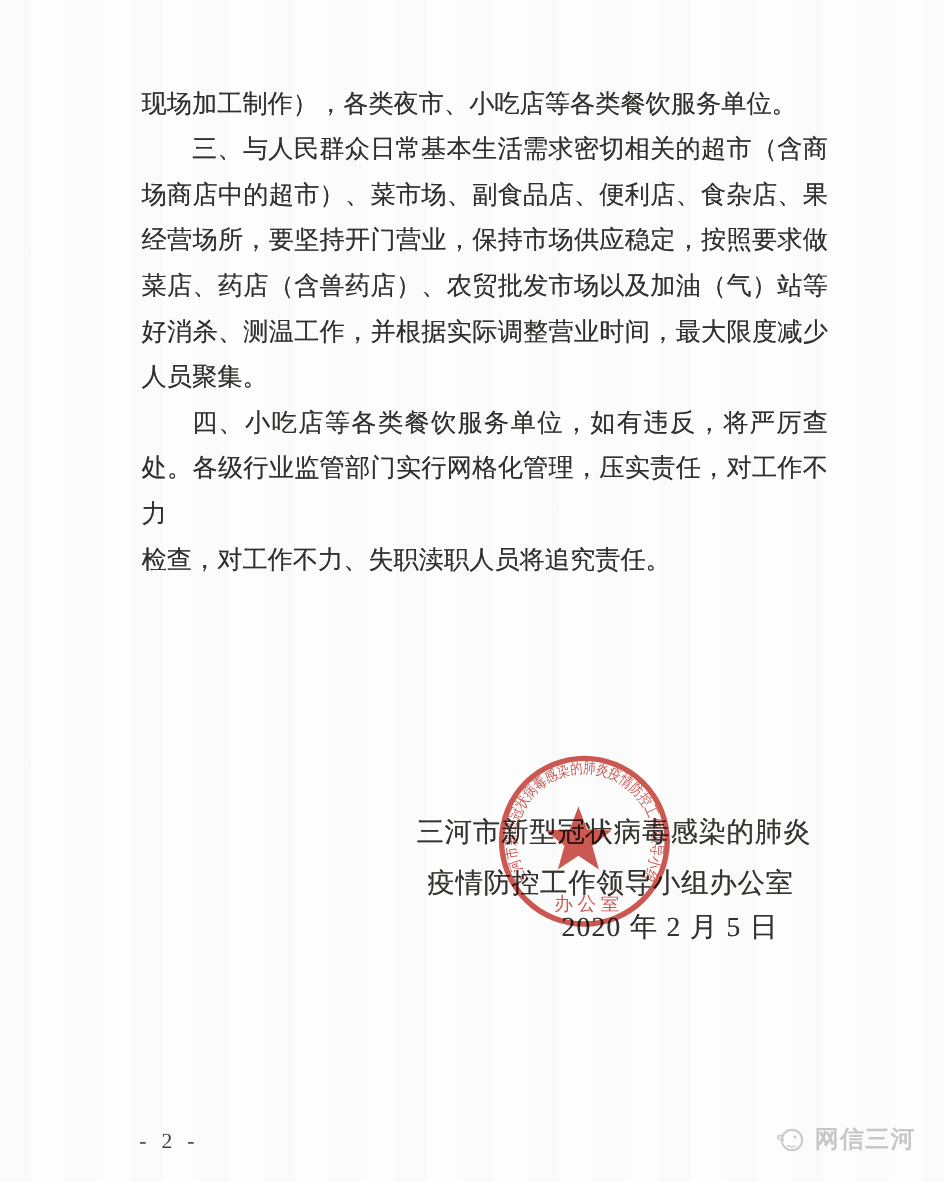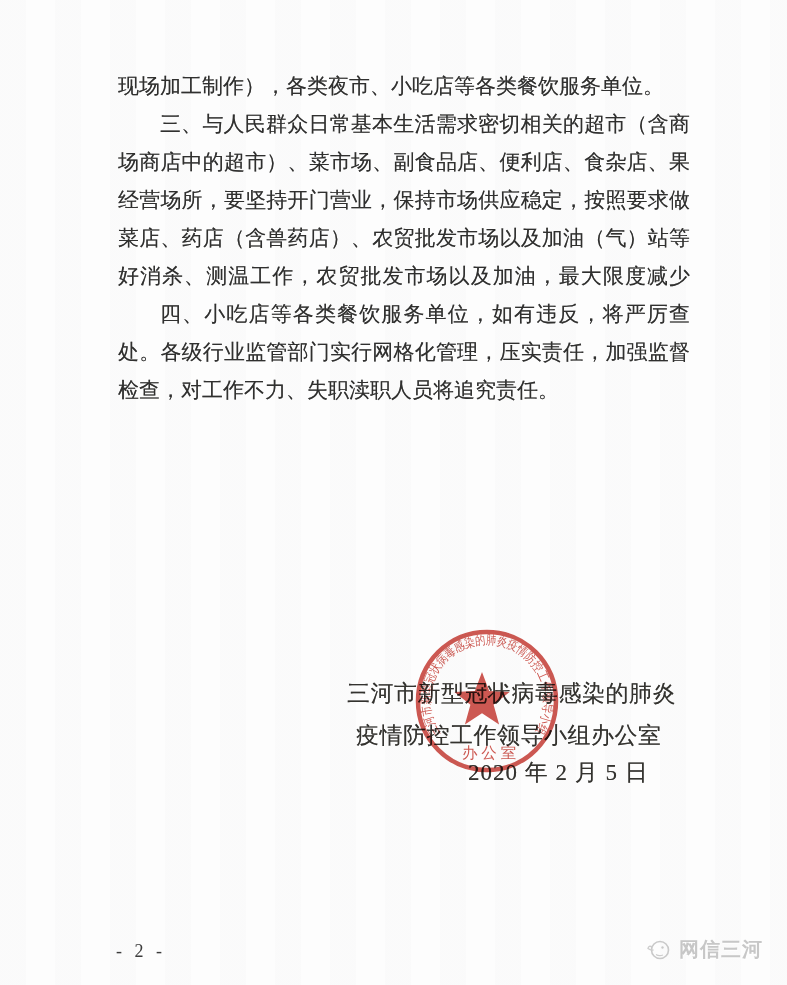"好消杀、测温工作，农贸批发市场以及加油，最大限度减少" div.line { text: 农贸批发市场以及加油 -> 并根据实际调整营业时间 }
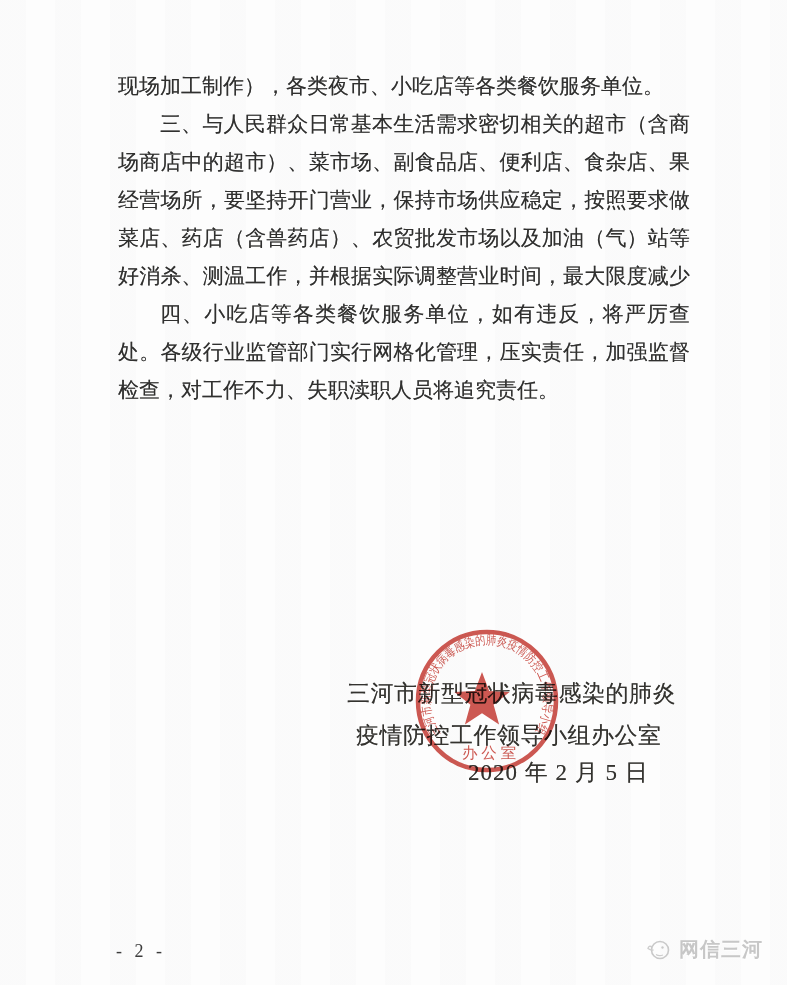"人员聚集。" div.line { html: none -> <div>人员聚集。</div> }
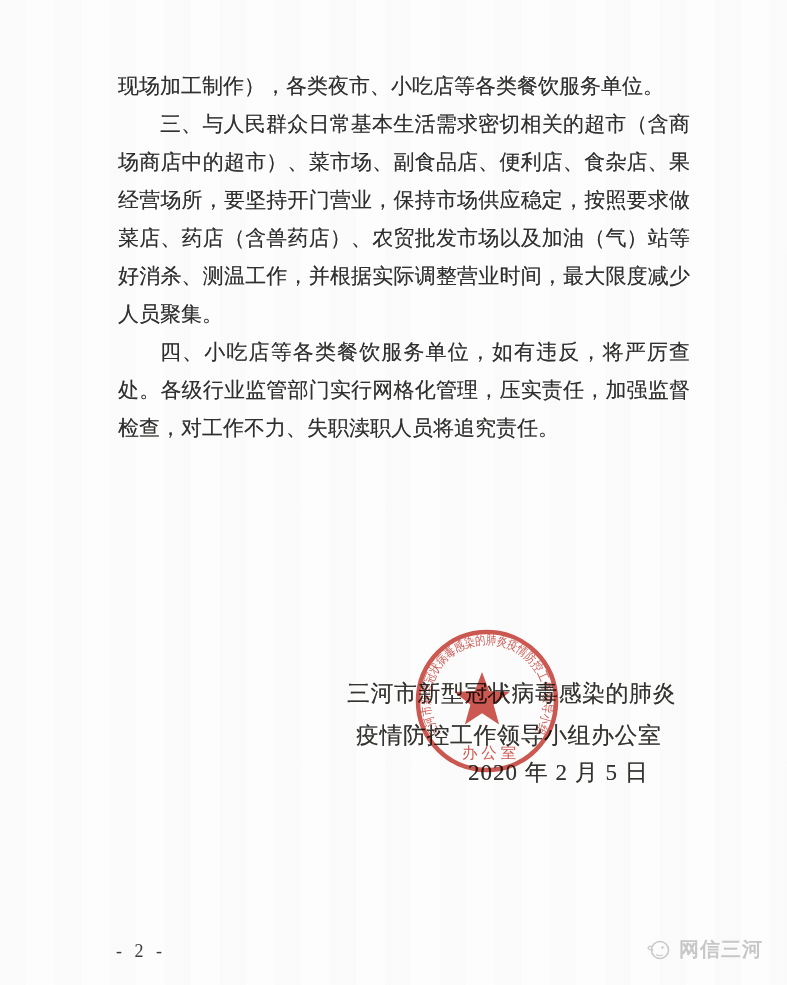"处。各级行业监管部门实行网格化管理，压实责任，加强监督" div.line { text: 加强监督 -> 对工作不力 }
